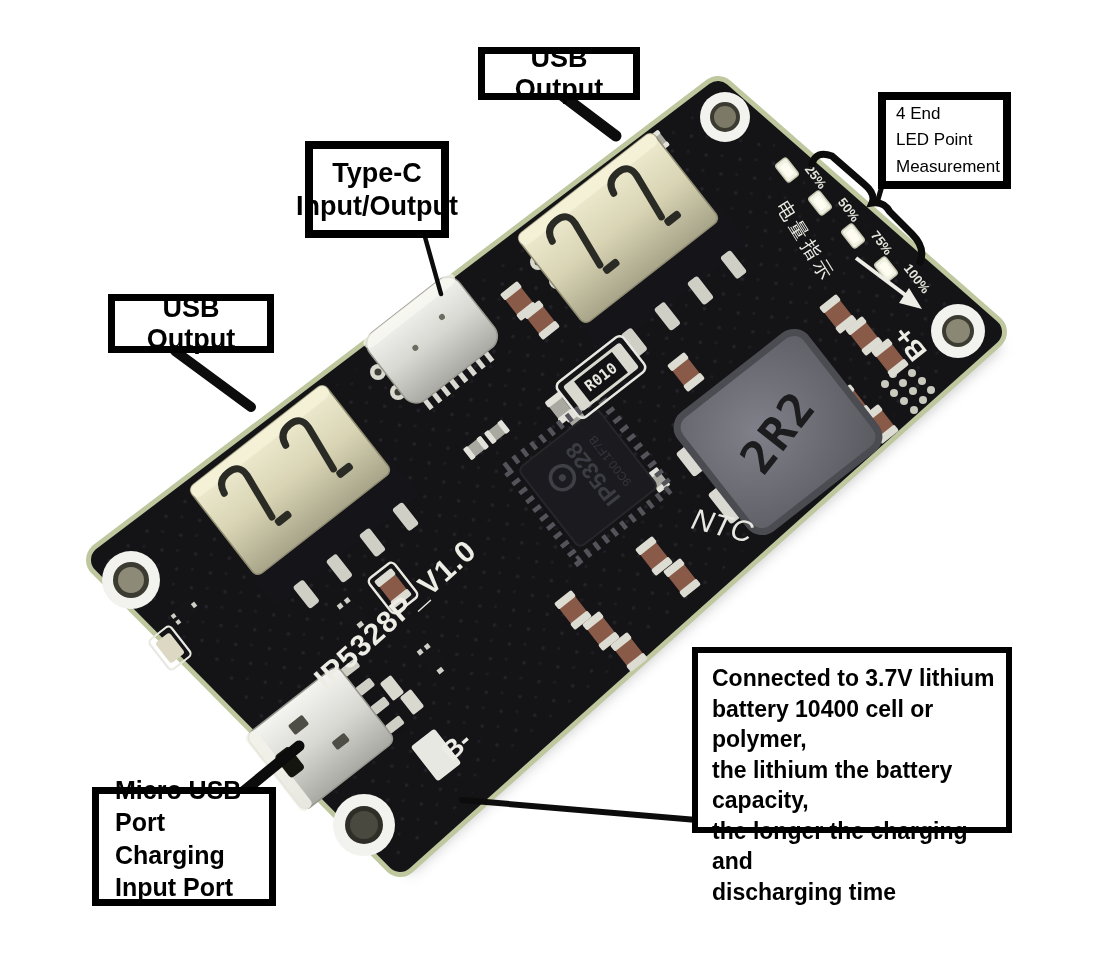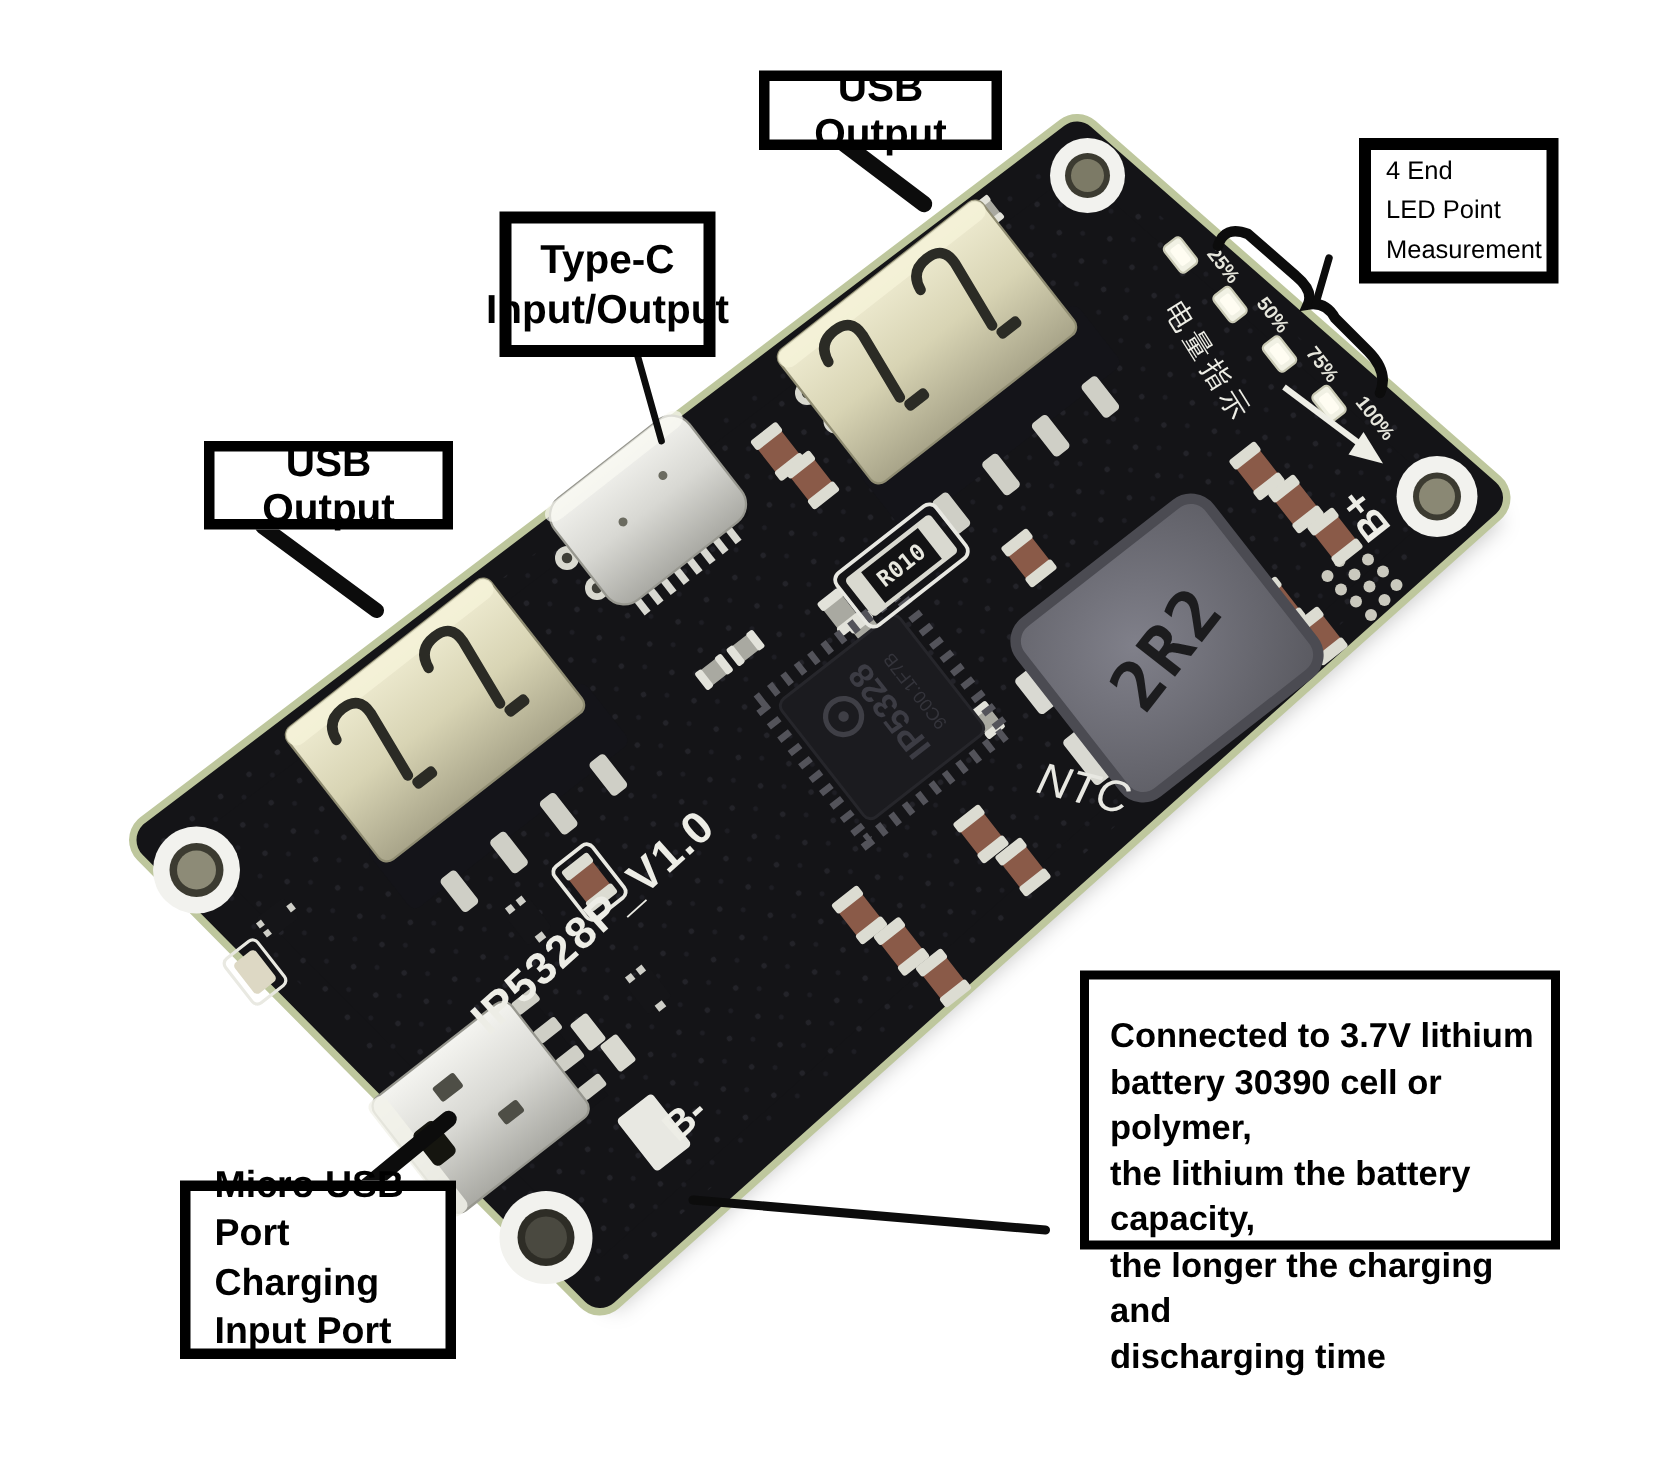"USB Output" .callout { margin-left: 28px -> none }
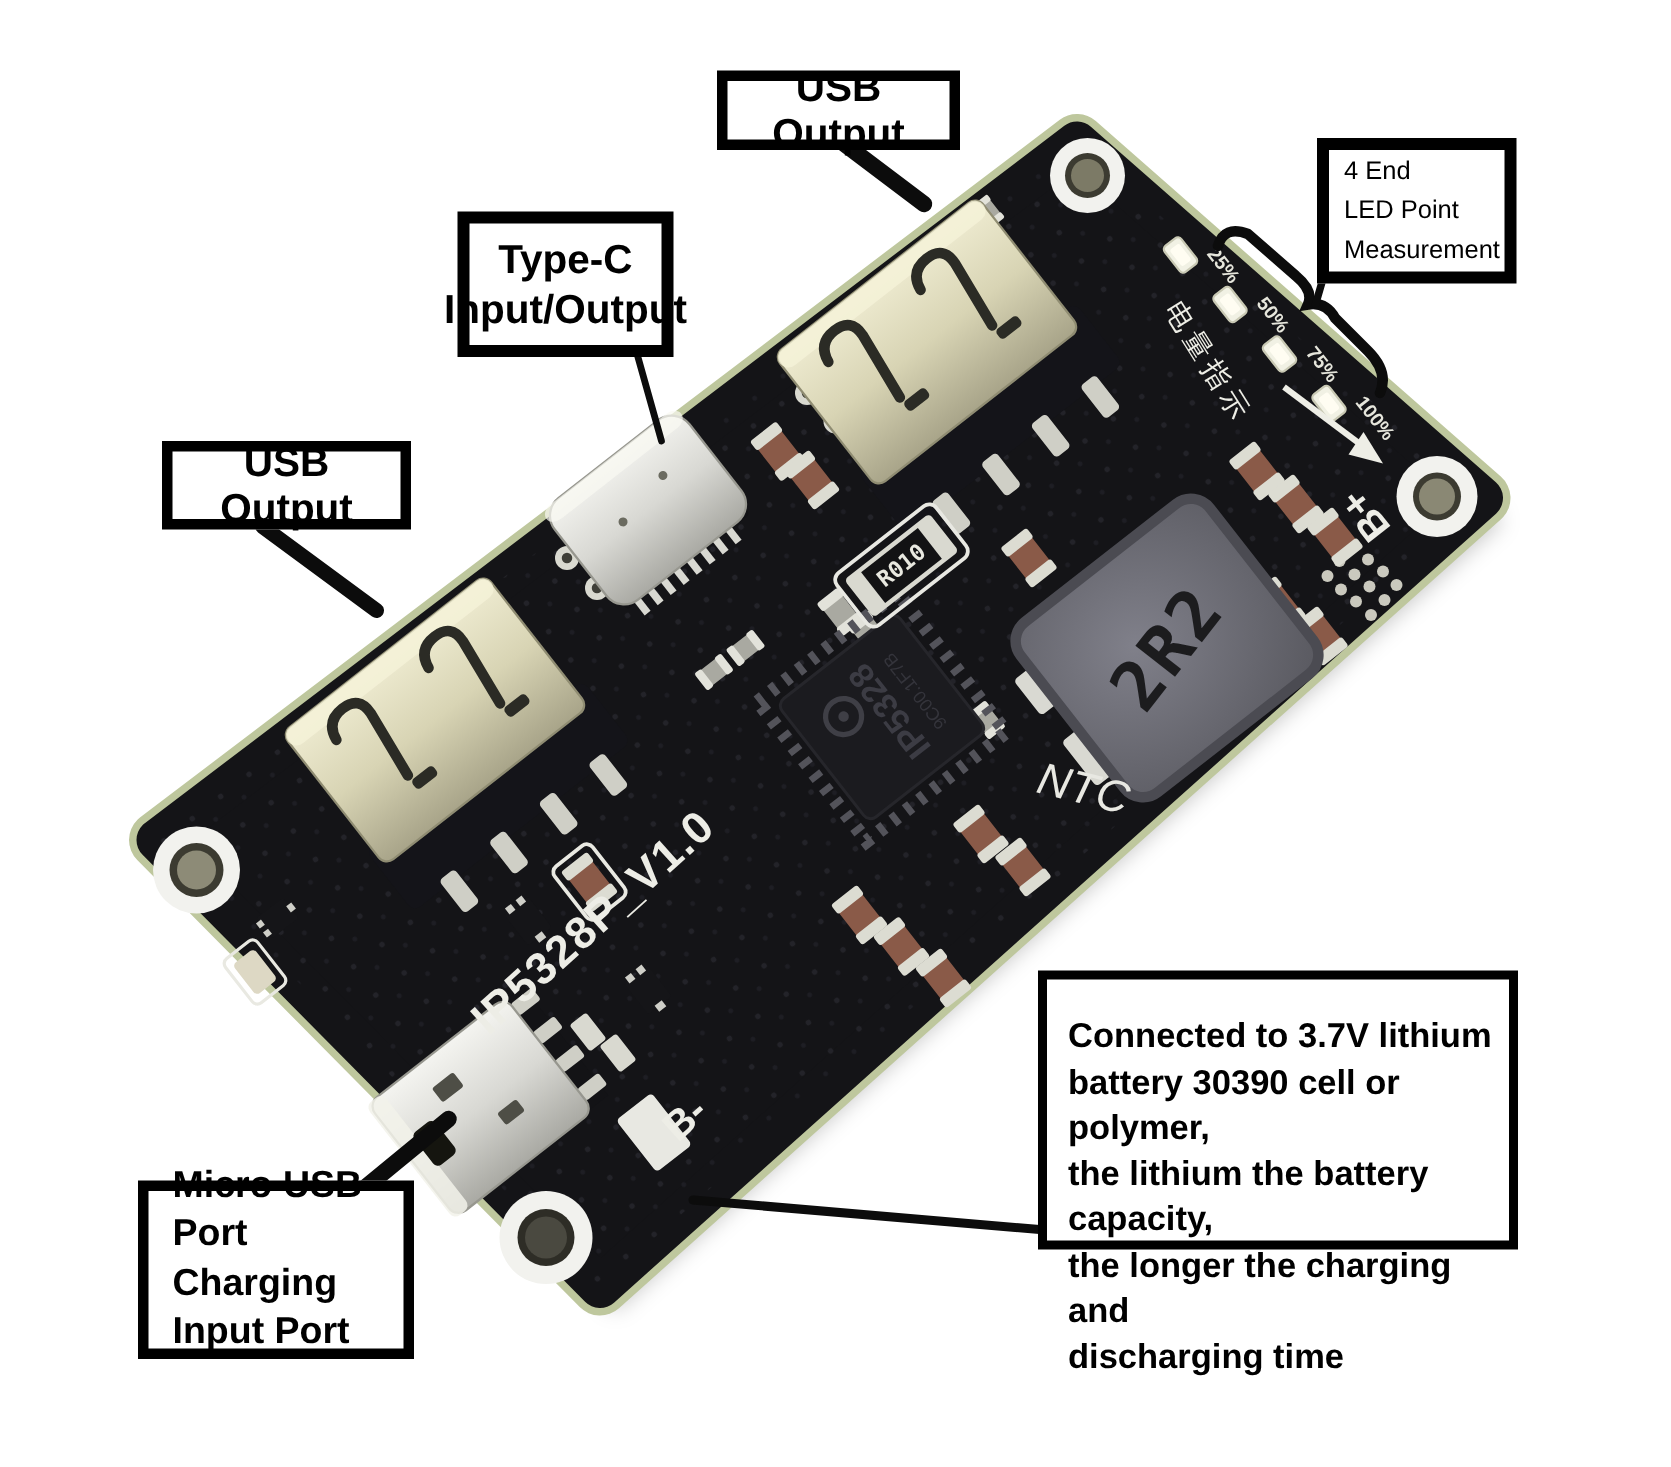"Connected to 3.7V lithium" div.callout { padding: 22px 6px 10px 14px -> 10px 6px 10px 14px }
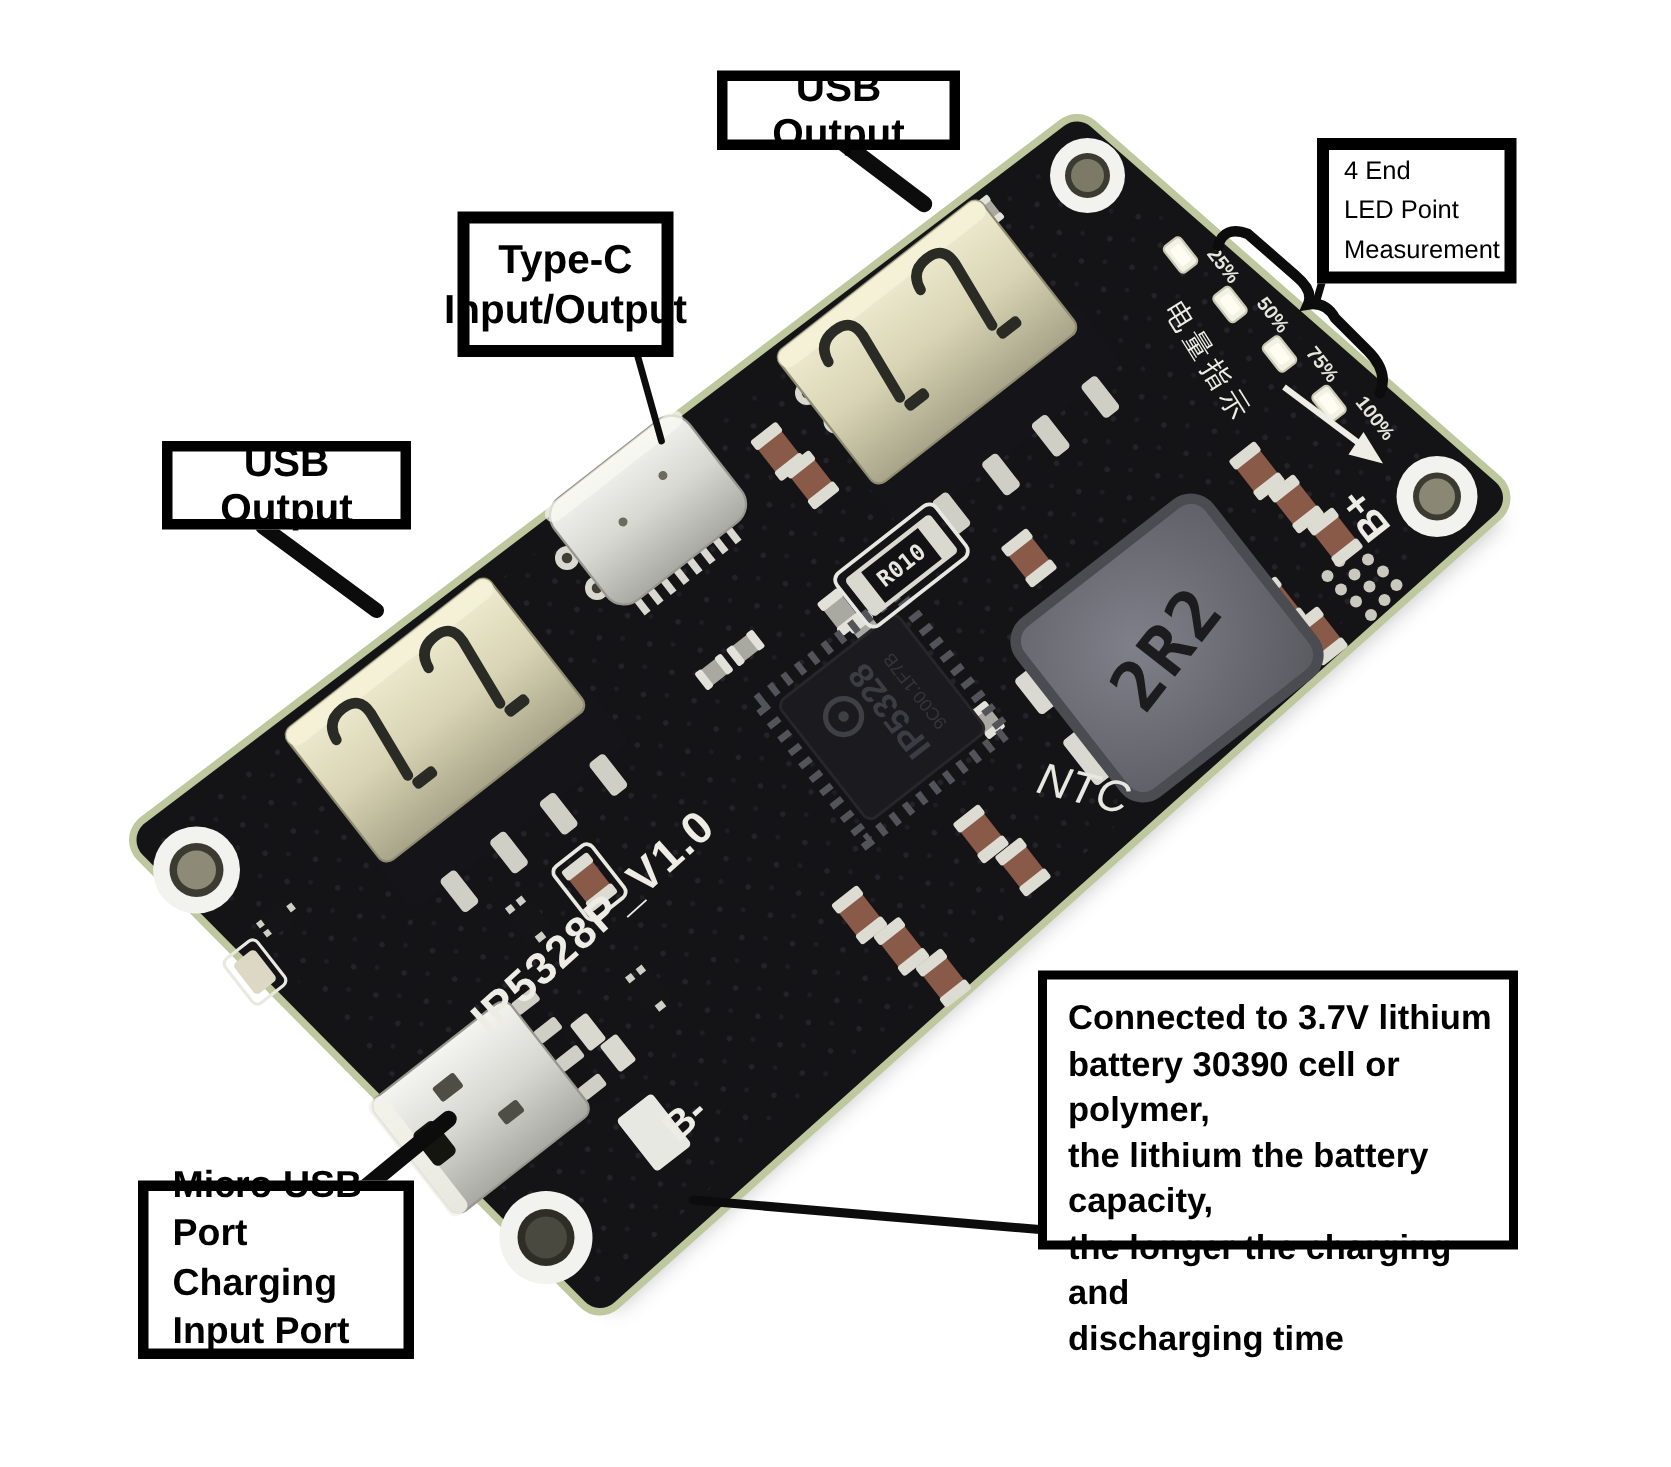"battery 30390 cell or polymer," span.cl-line { text: 30390 -> 10400 }
